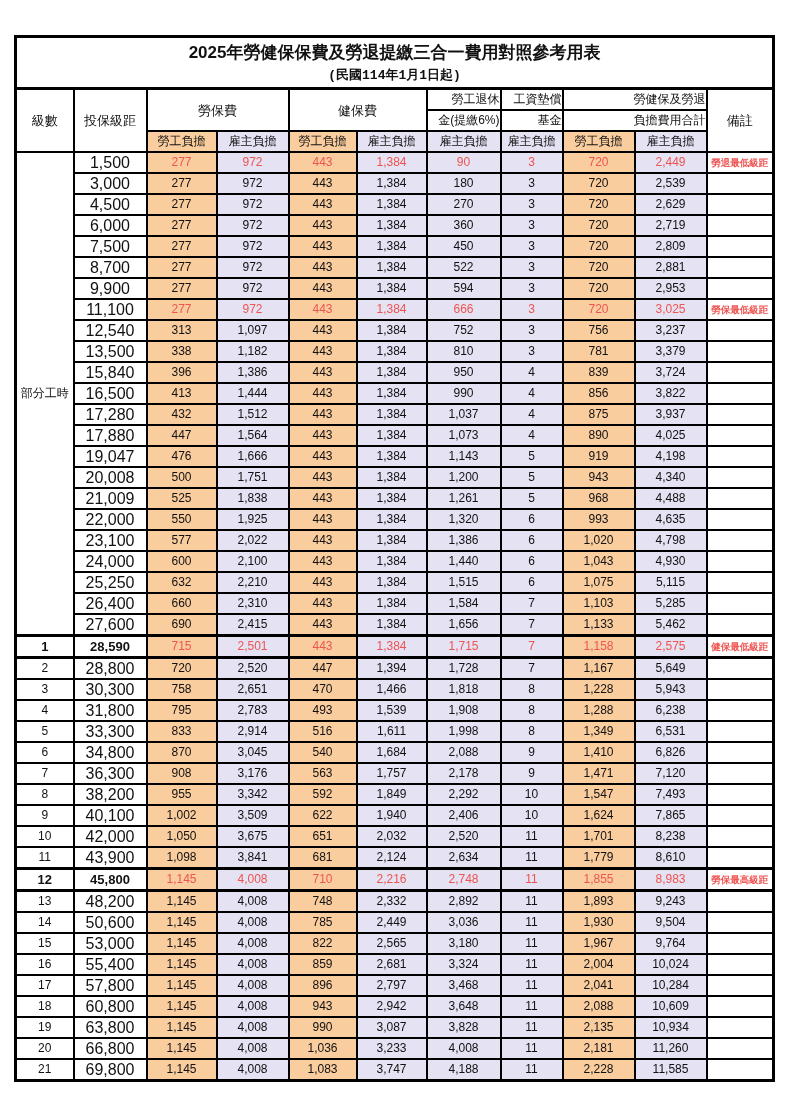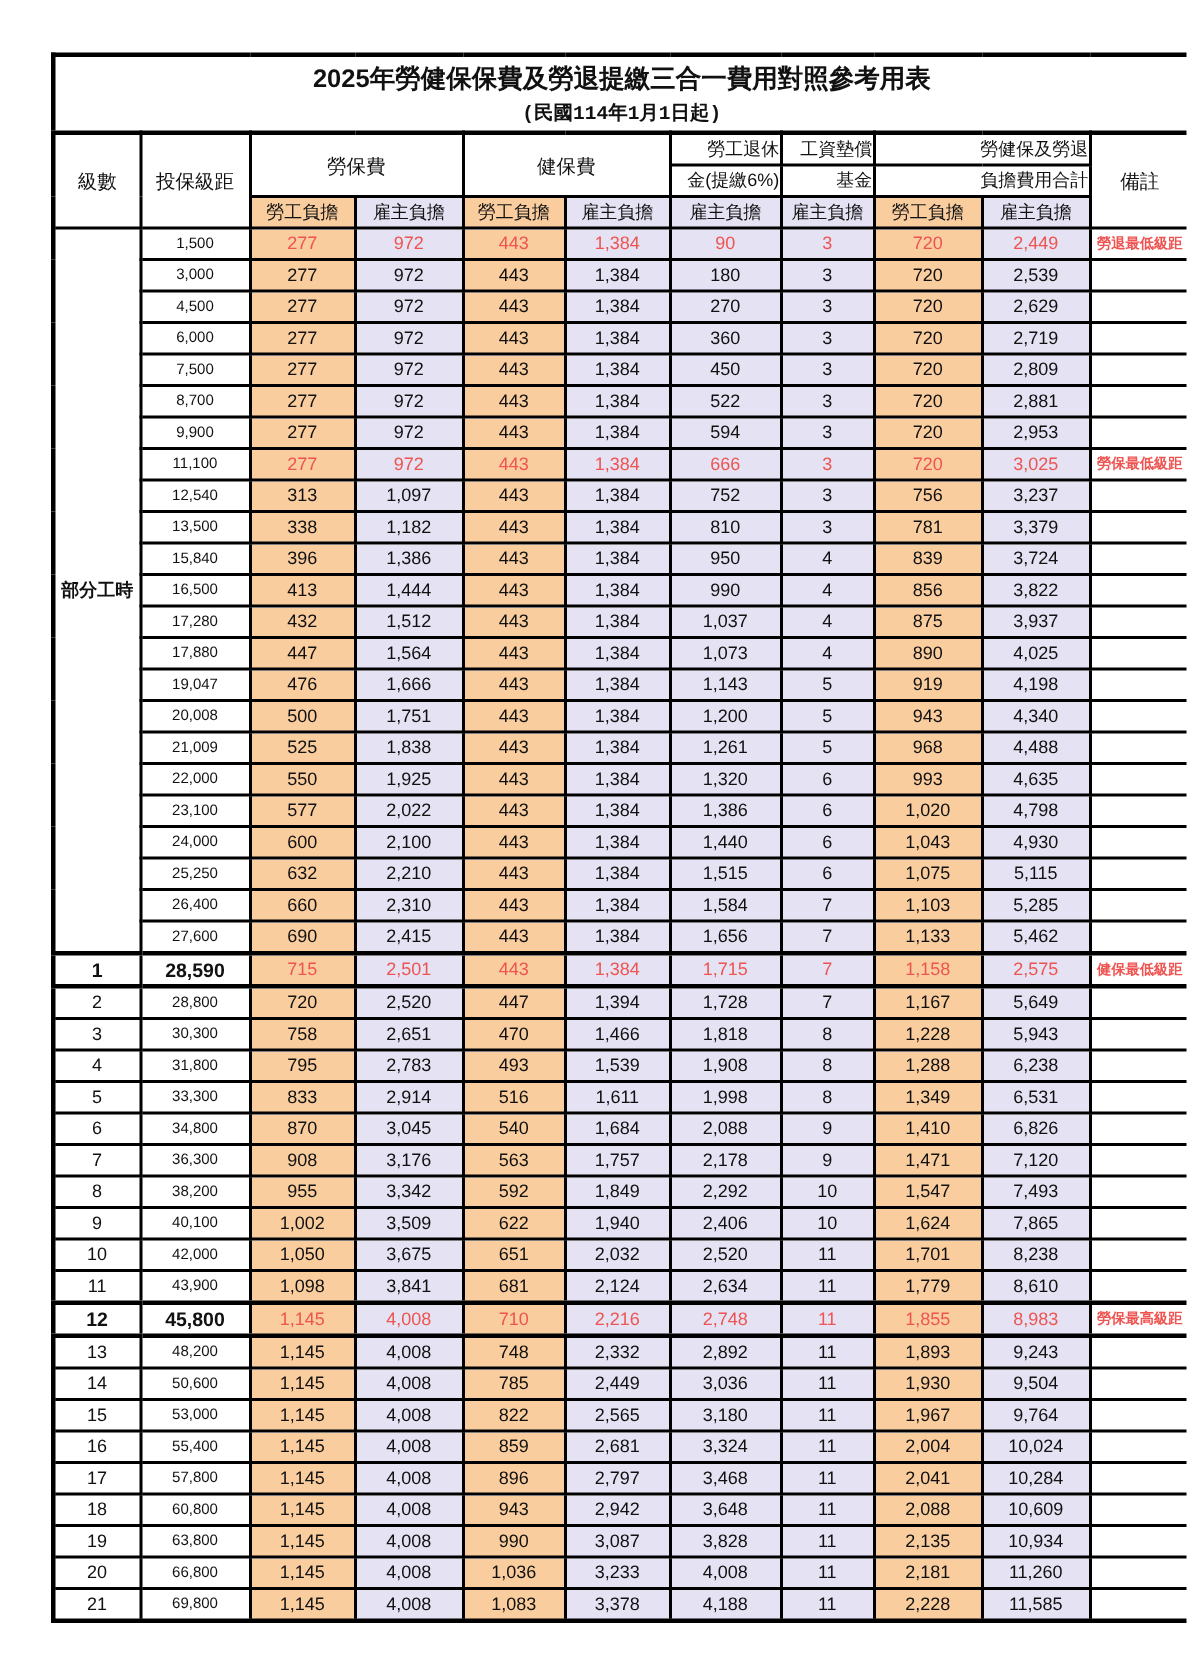"2025年勞健保保費及勞退提繳三合一費用對照參考用表" .page { padding: 35px 16px 0 34px -> 35px 16px 0 14px }
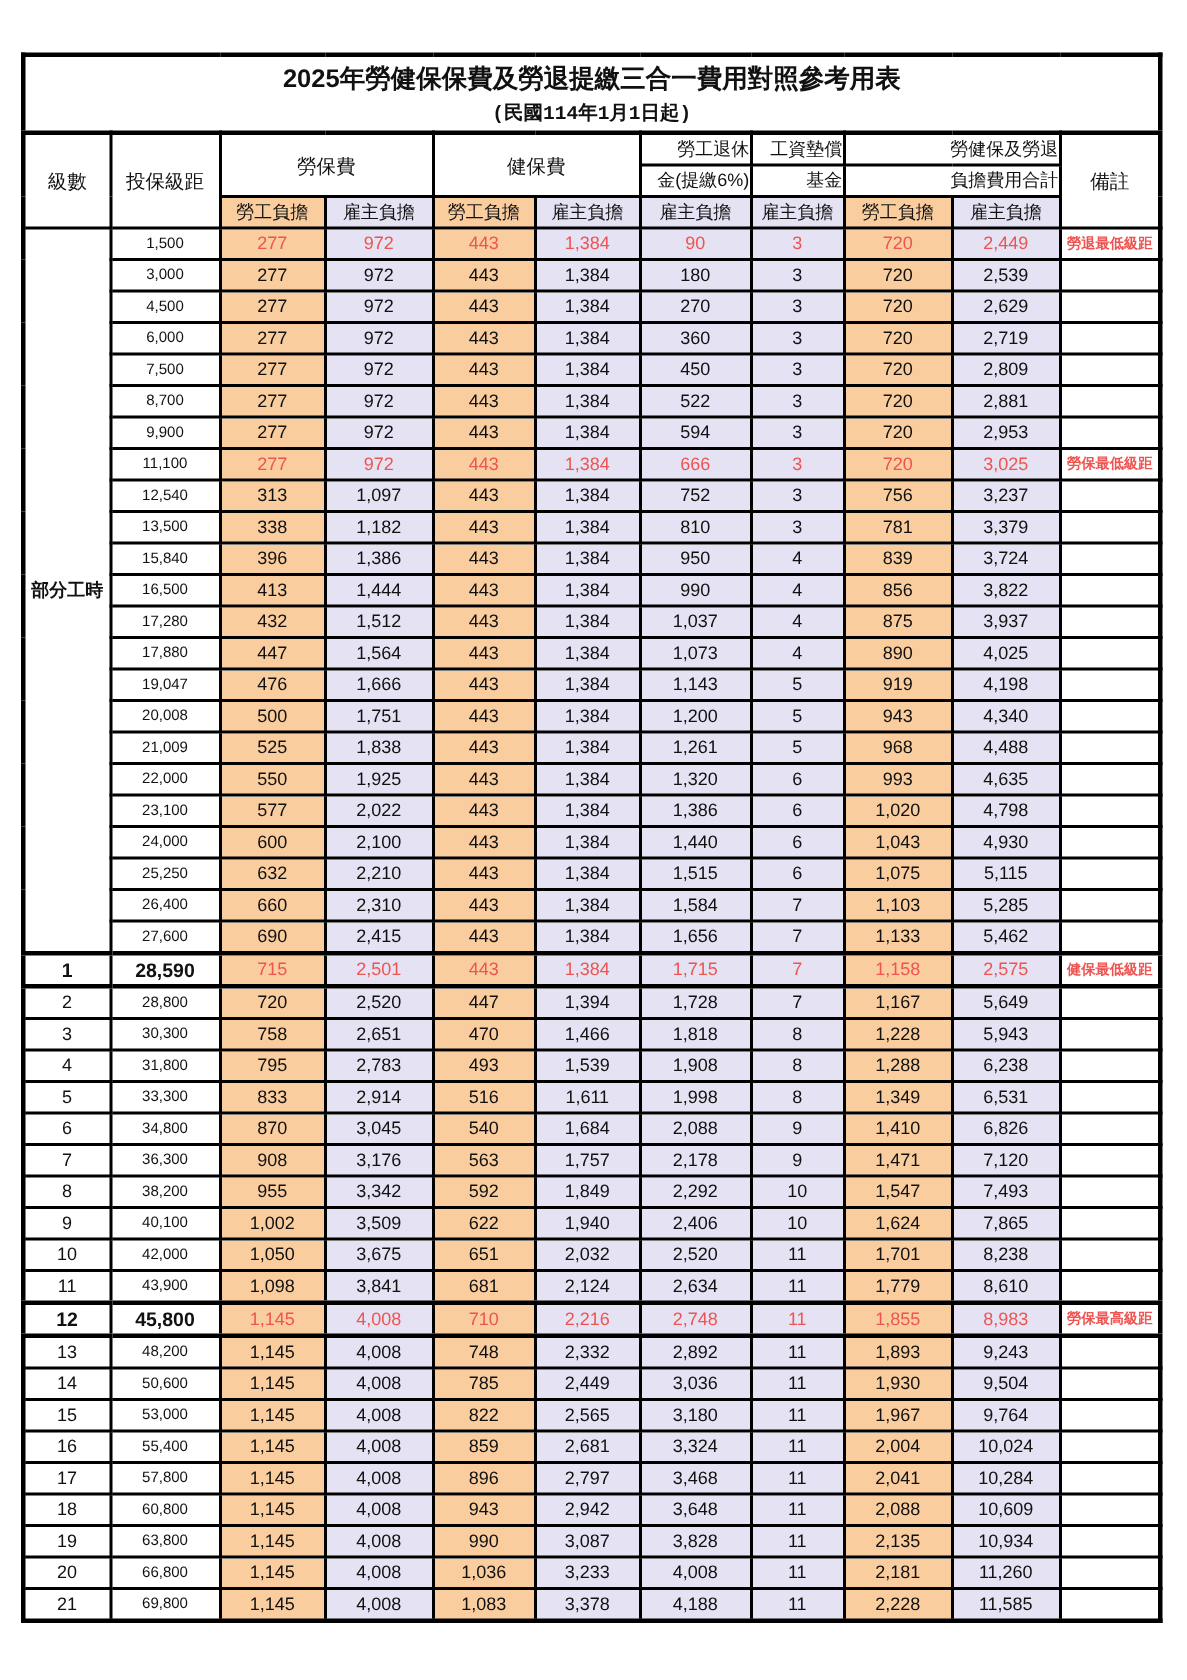"1,500" .bracket-cell { font-size: 10px -> 16px }
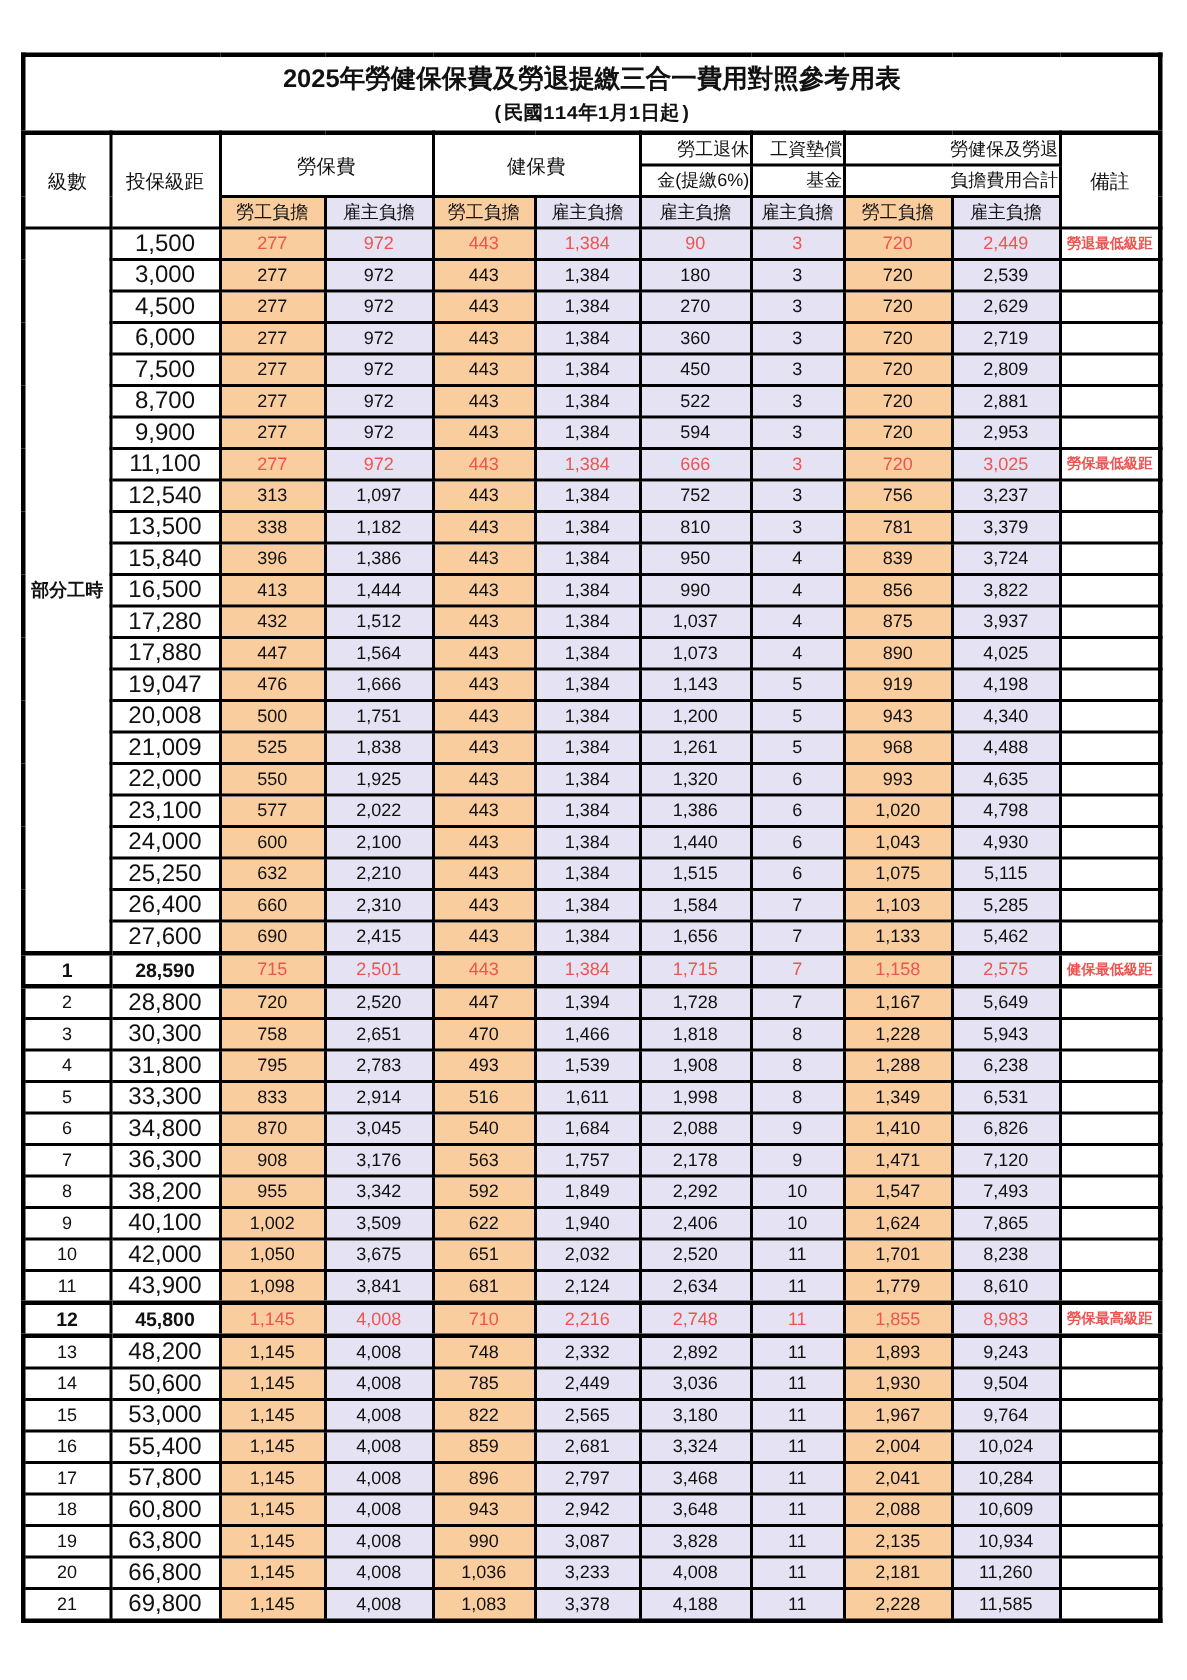"部分工時" .part-time-cell { font-weight: bold -> none }
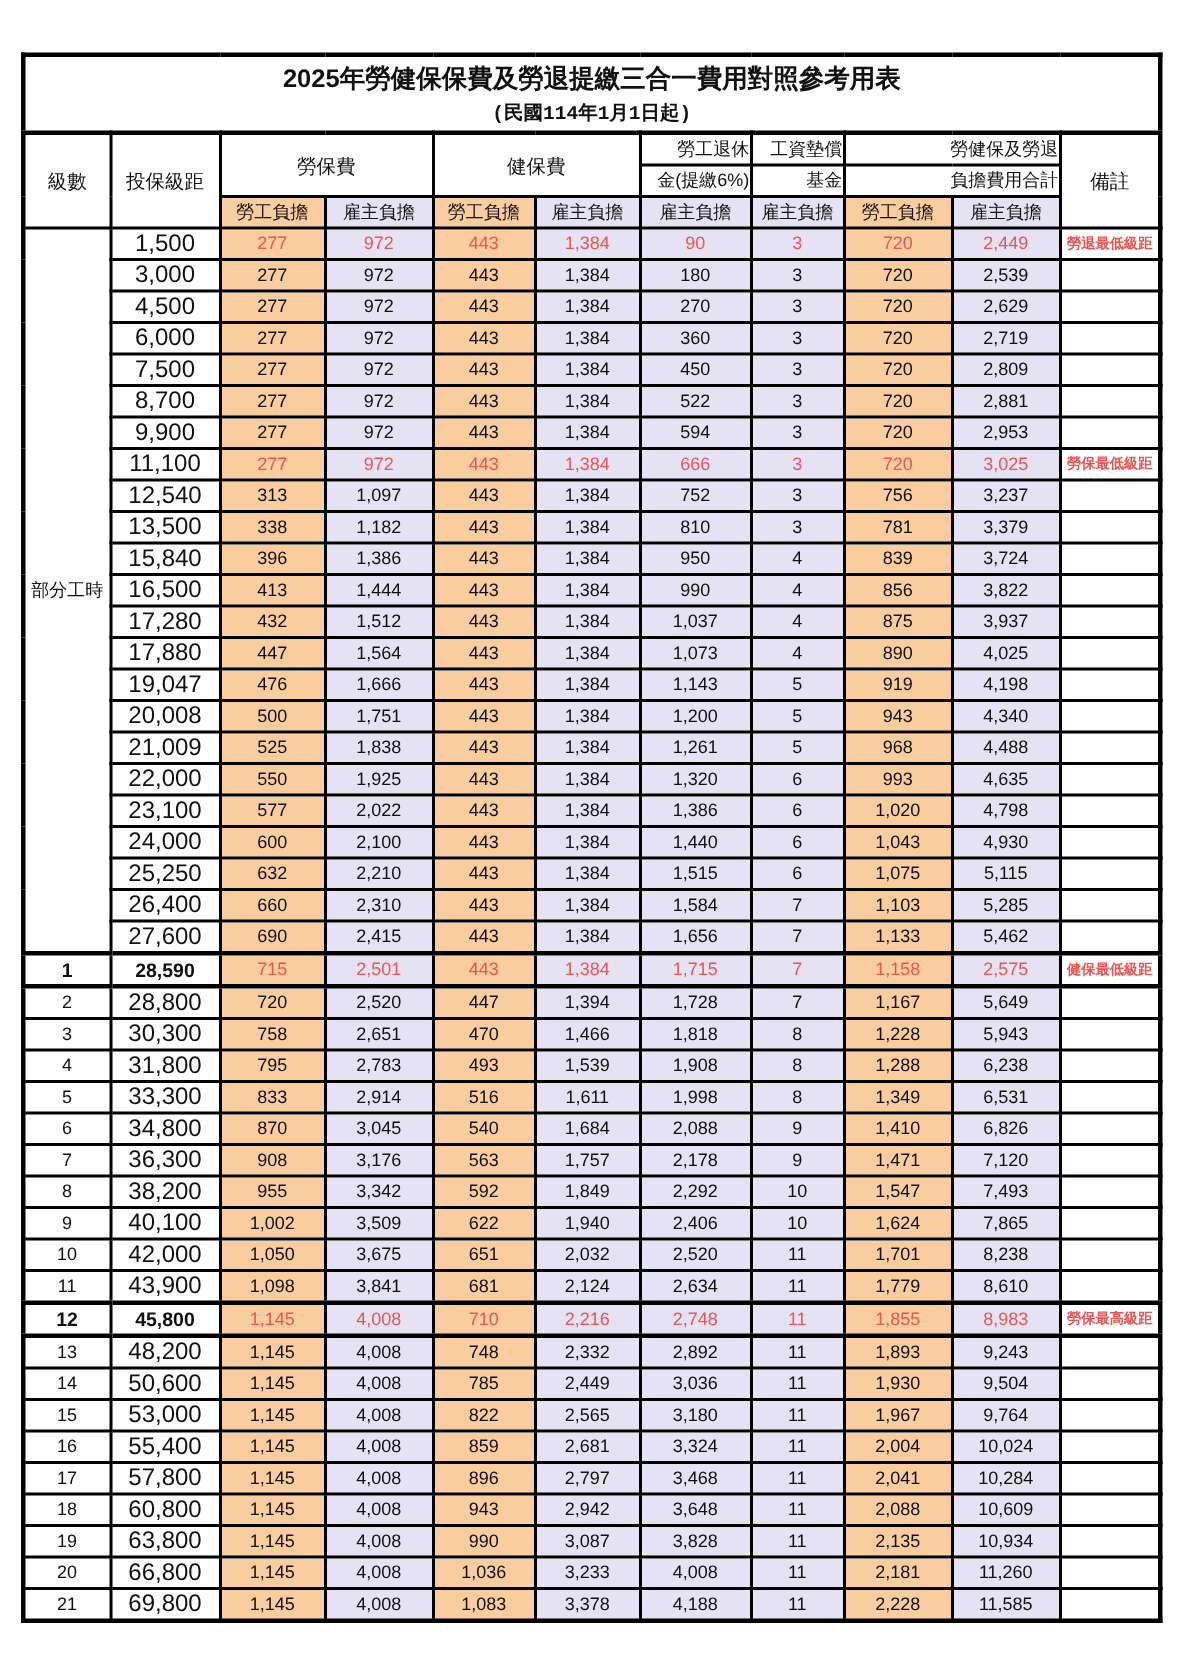"3,378" td.val { text: 3,378 -> 3,747 }
